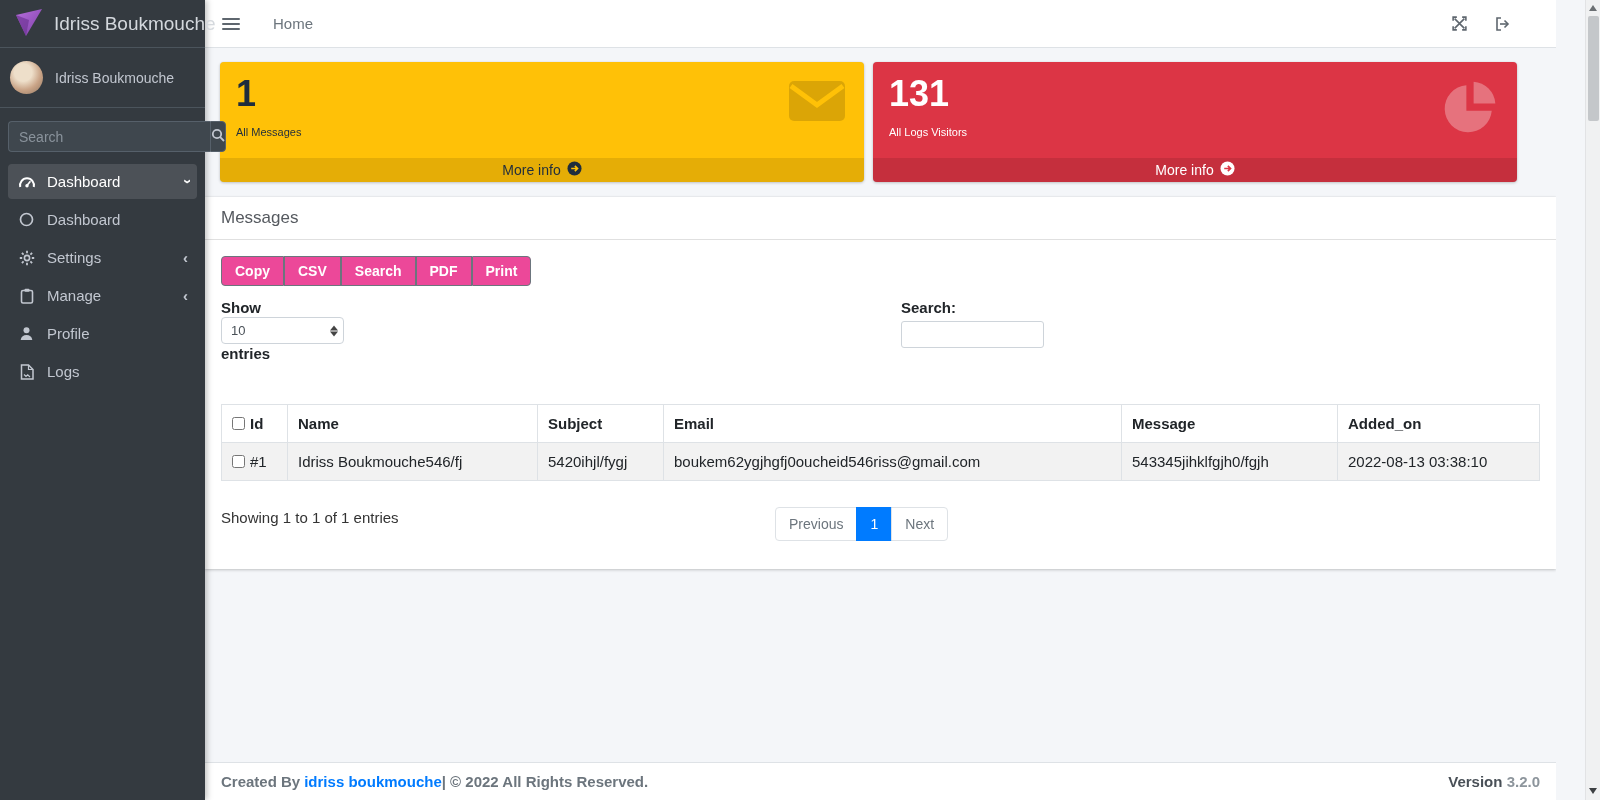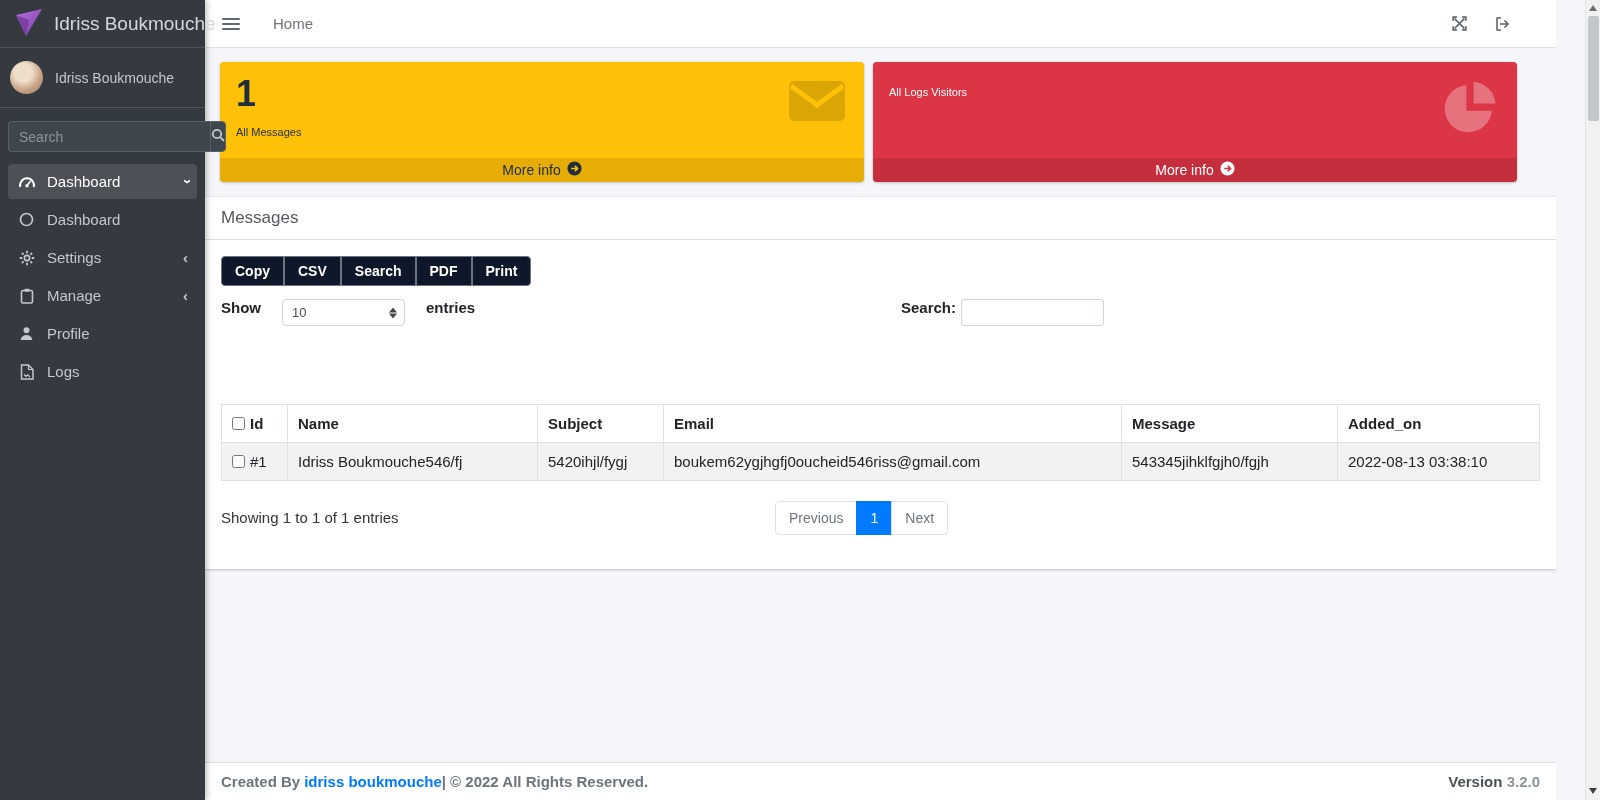"131" div.sb-value { html: none -> <div>131</div> }
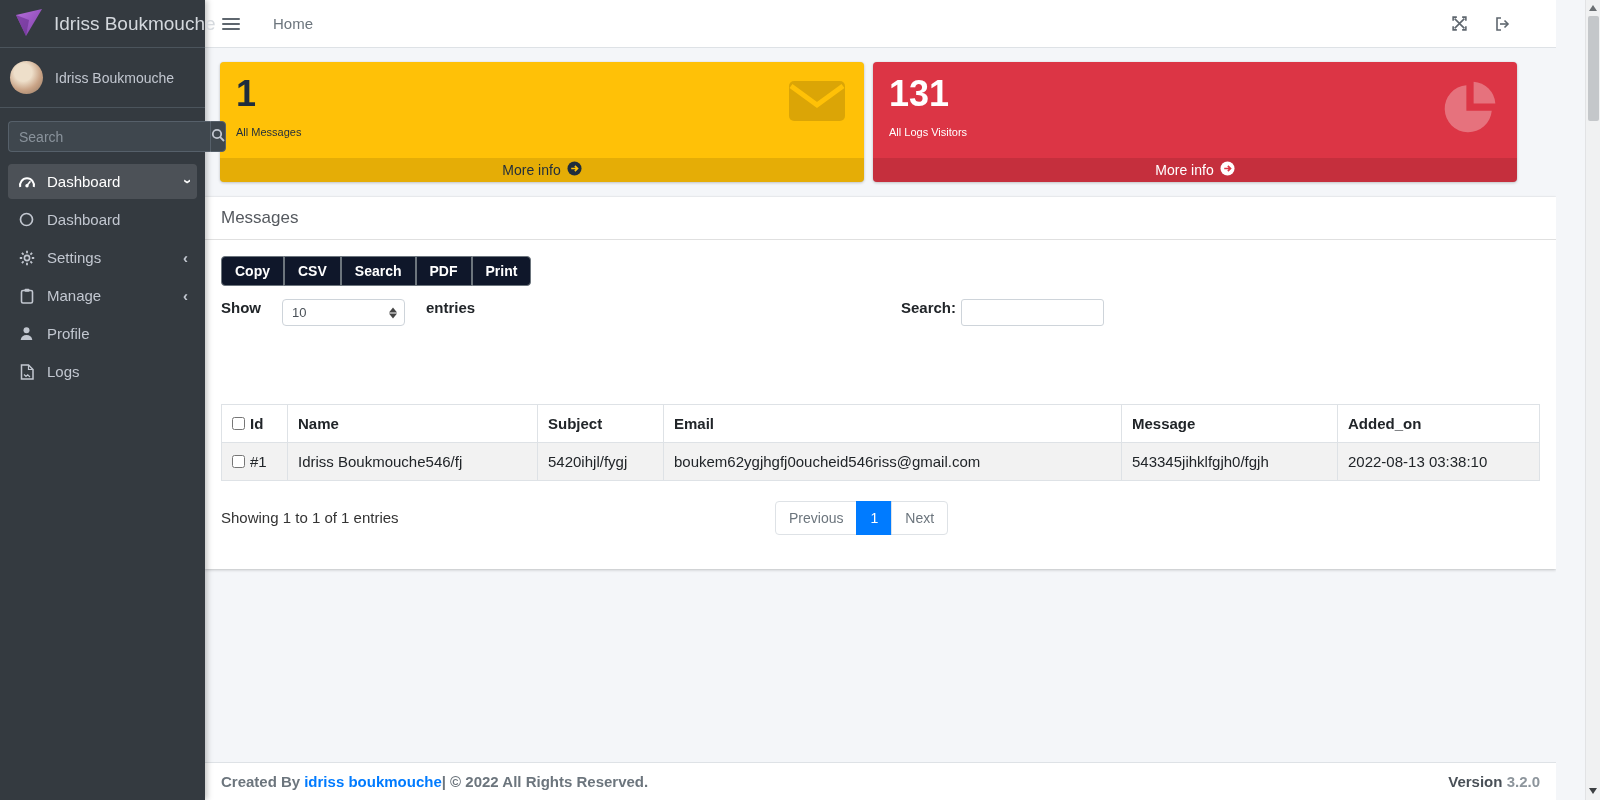"Copy" .btn-sec { background: #0f172a -> #ec4899 }
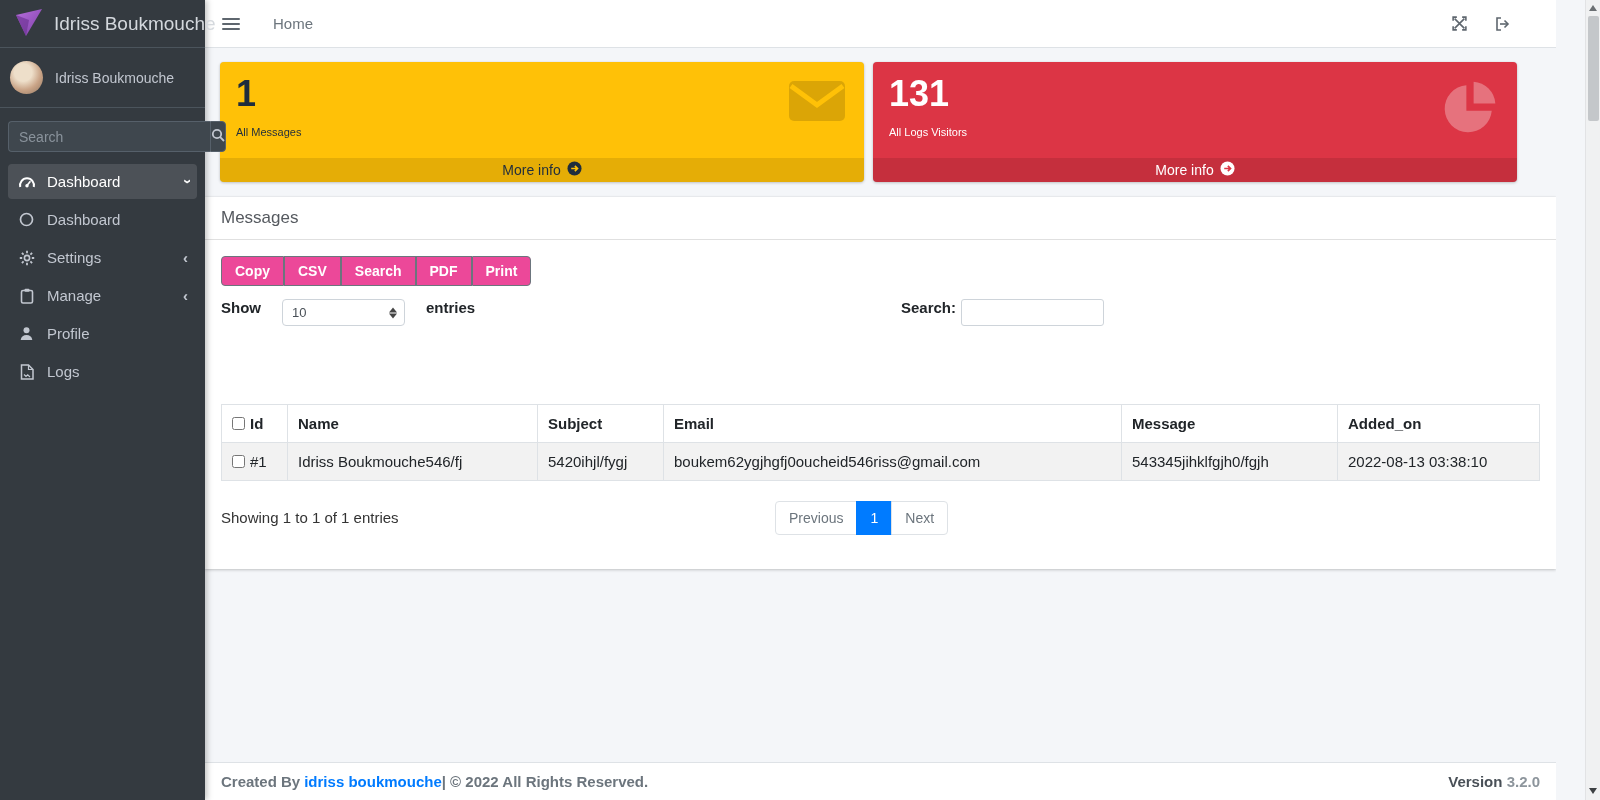"Show" .dt-length { flex-direction: row -> column; gap: 21px -> 1px }
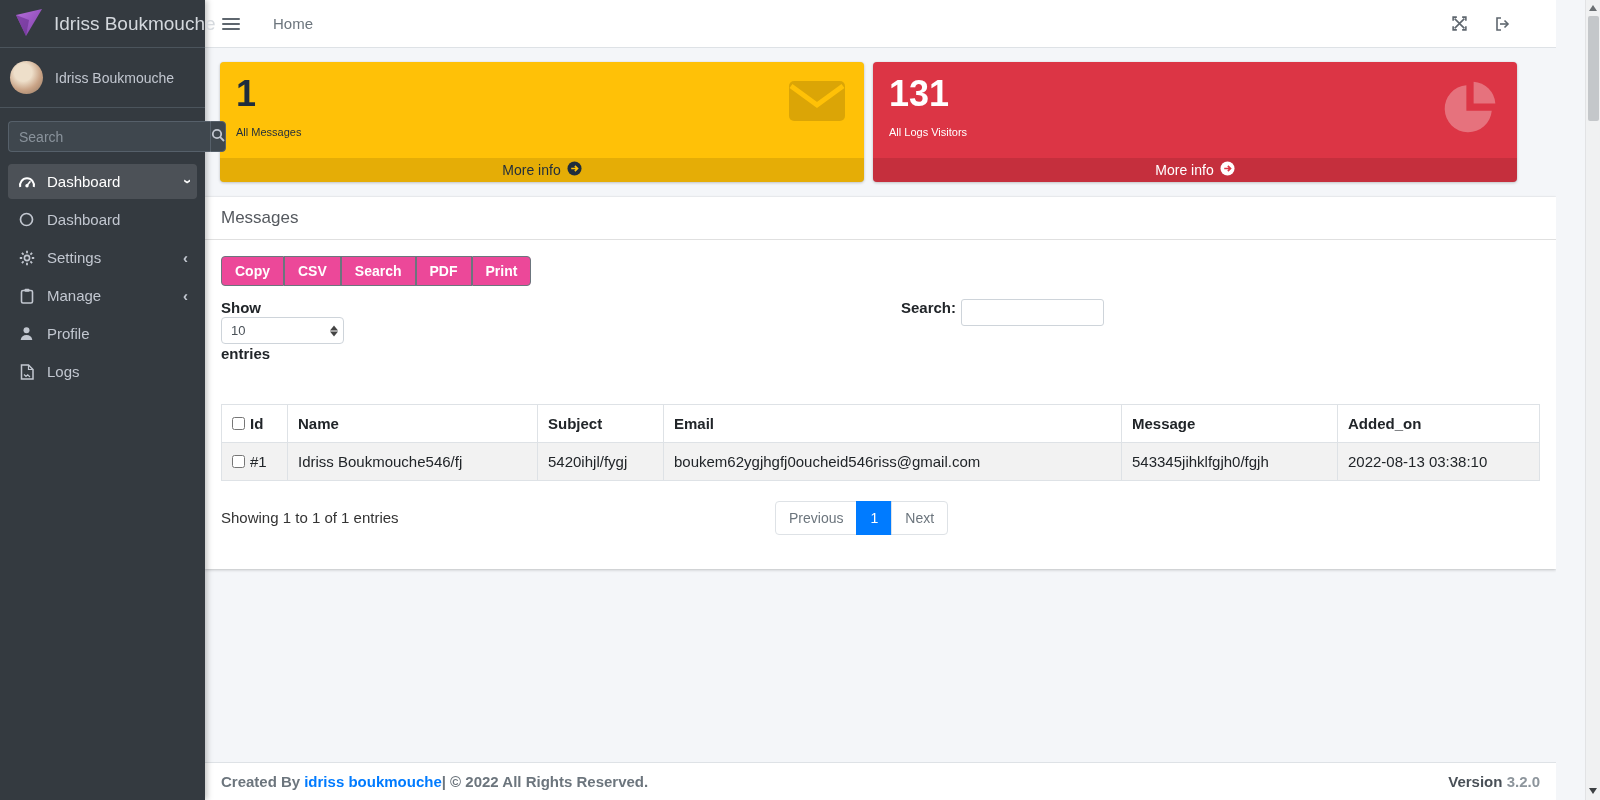"Search:" .dt-search { flex-direction: row -> column }
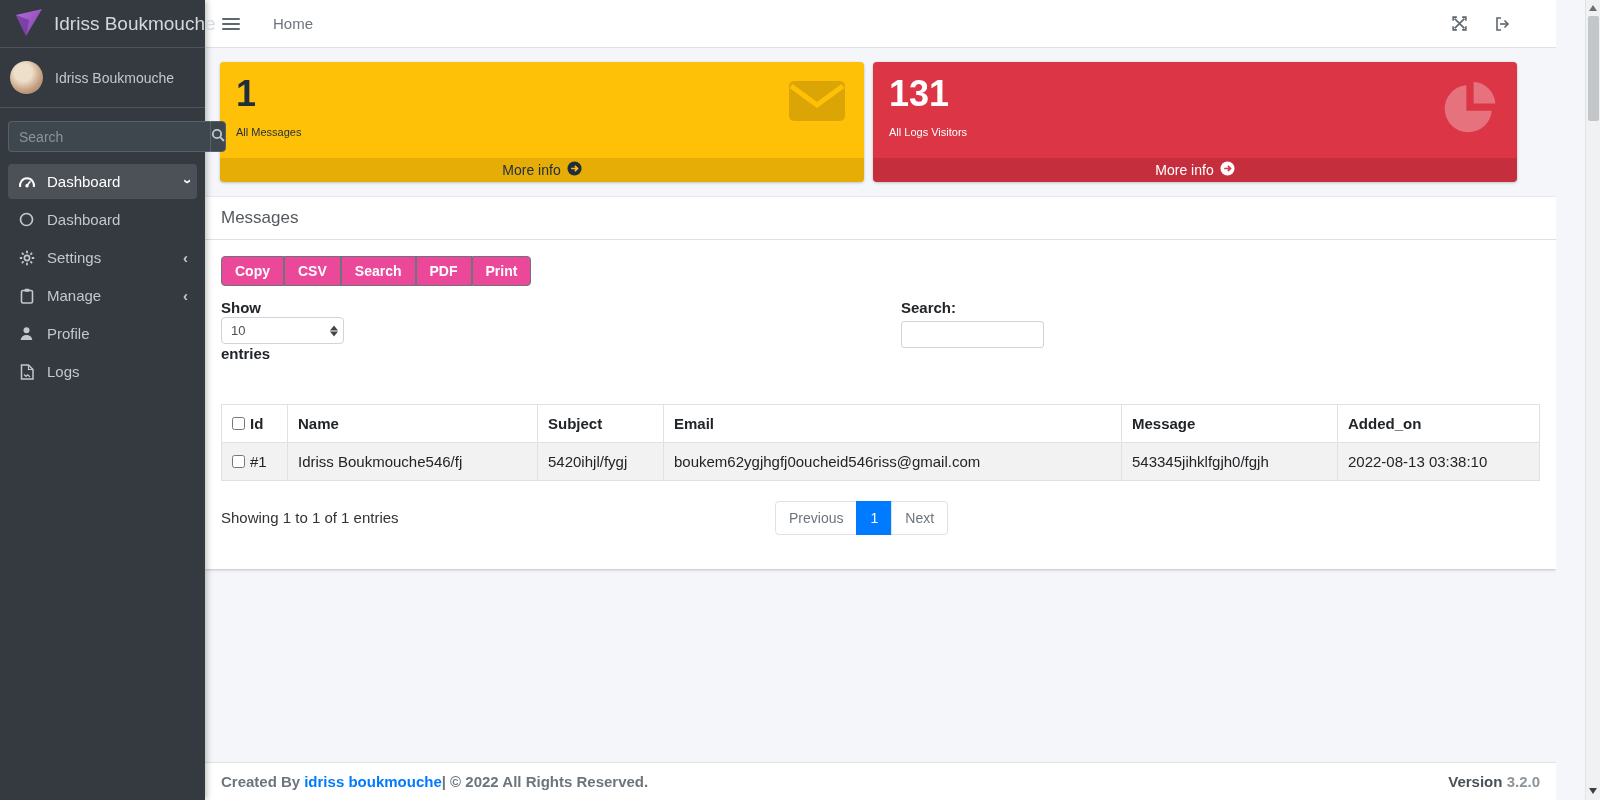"Previous" .pagination { top: 2px -> 8px }
